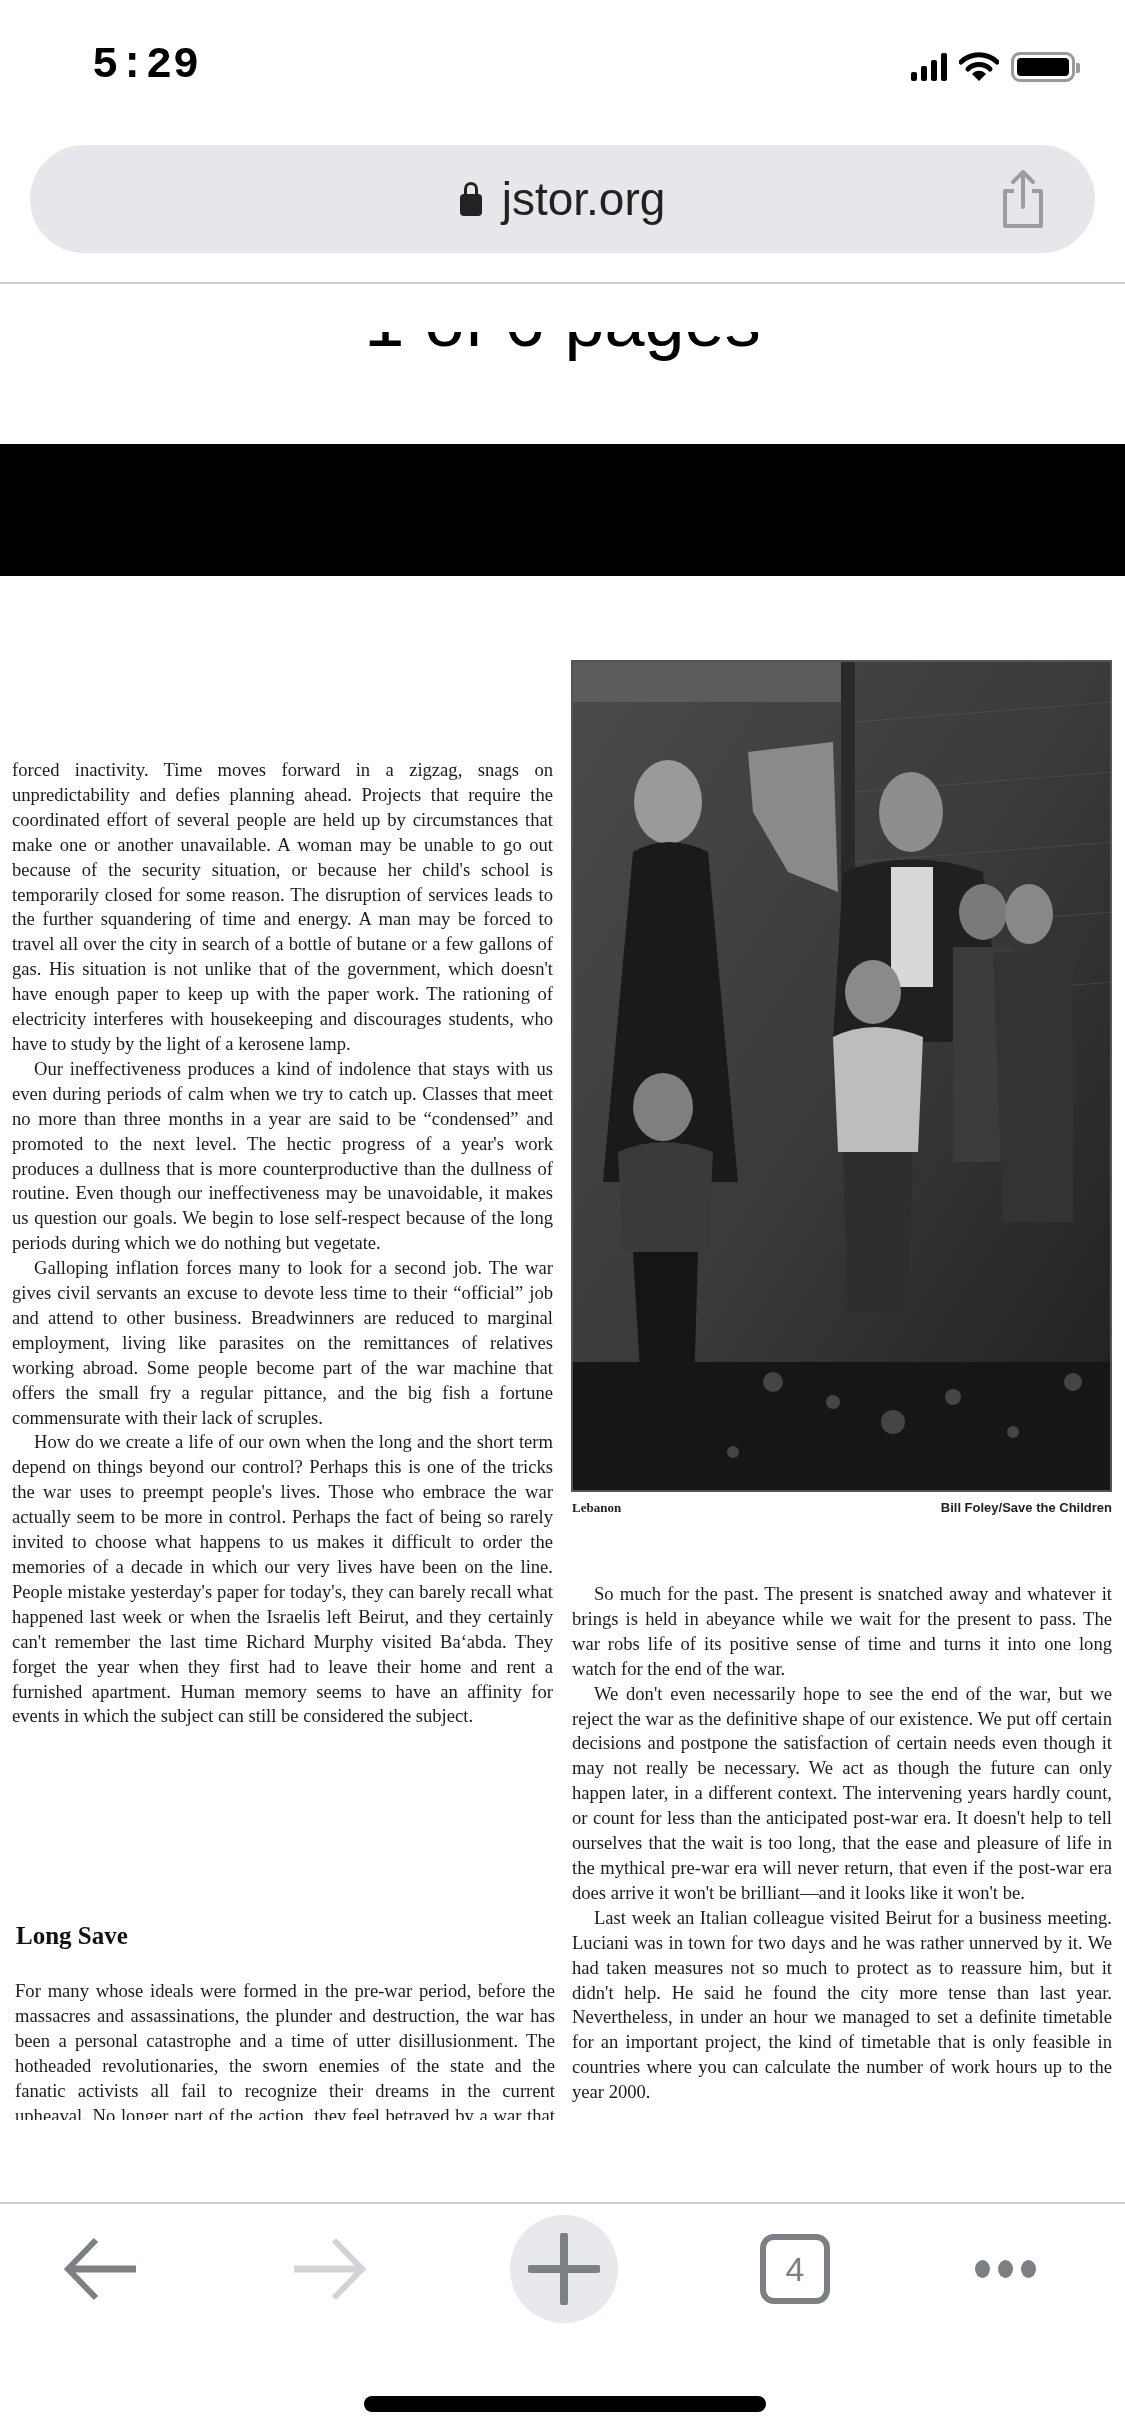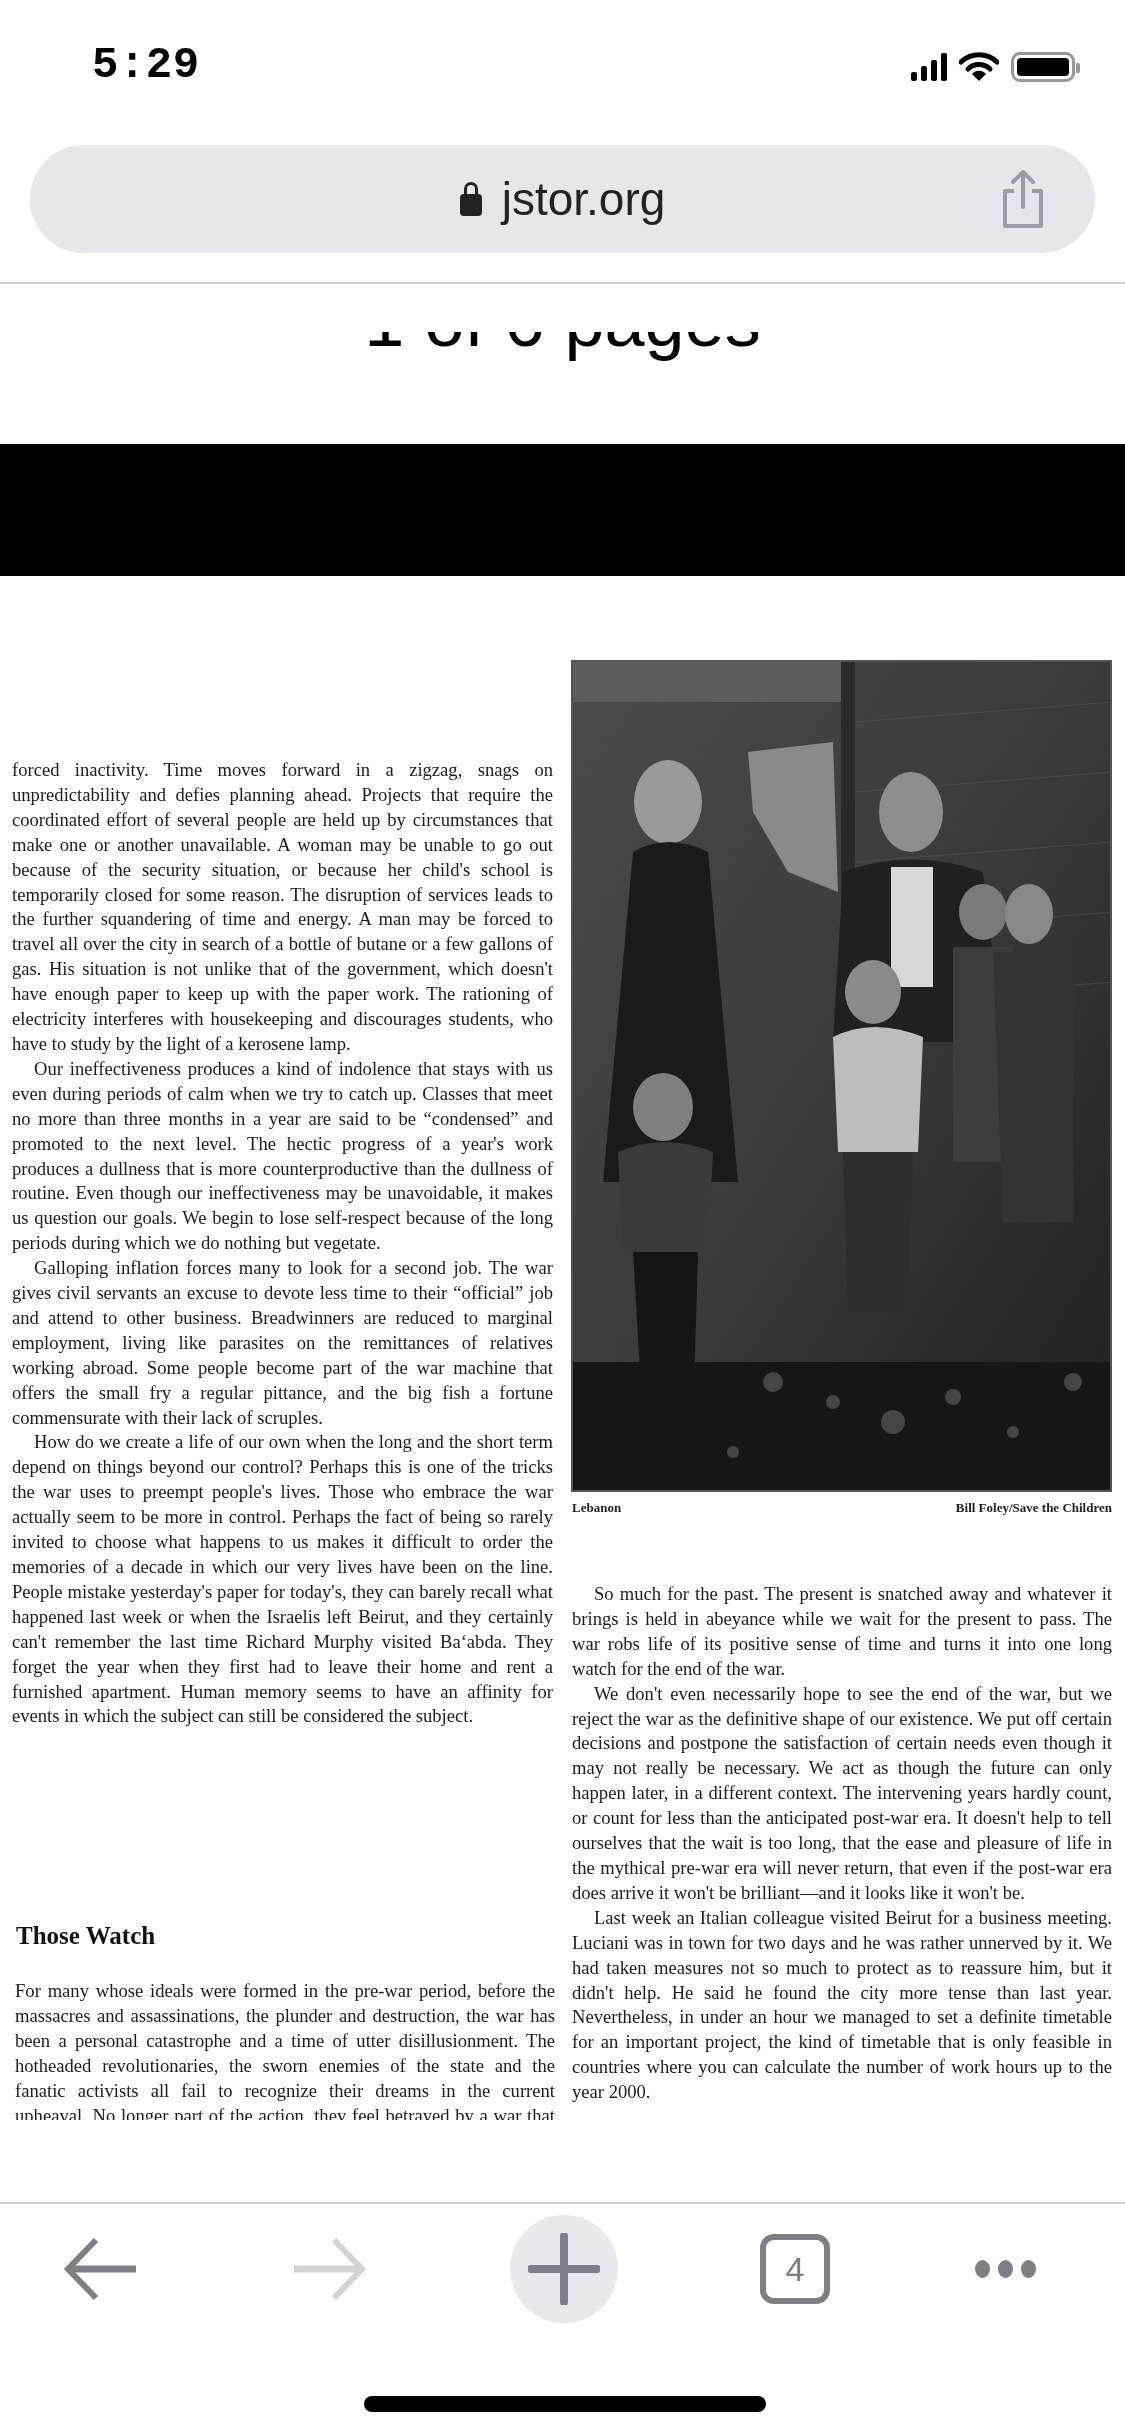"Bill Foley/Save the Children" .caption-right { font-family: Liberation Serif, serif -> Liberation Sans, sans-serif }
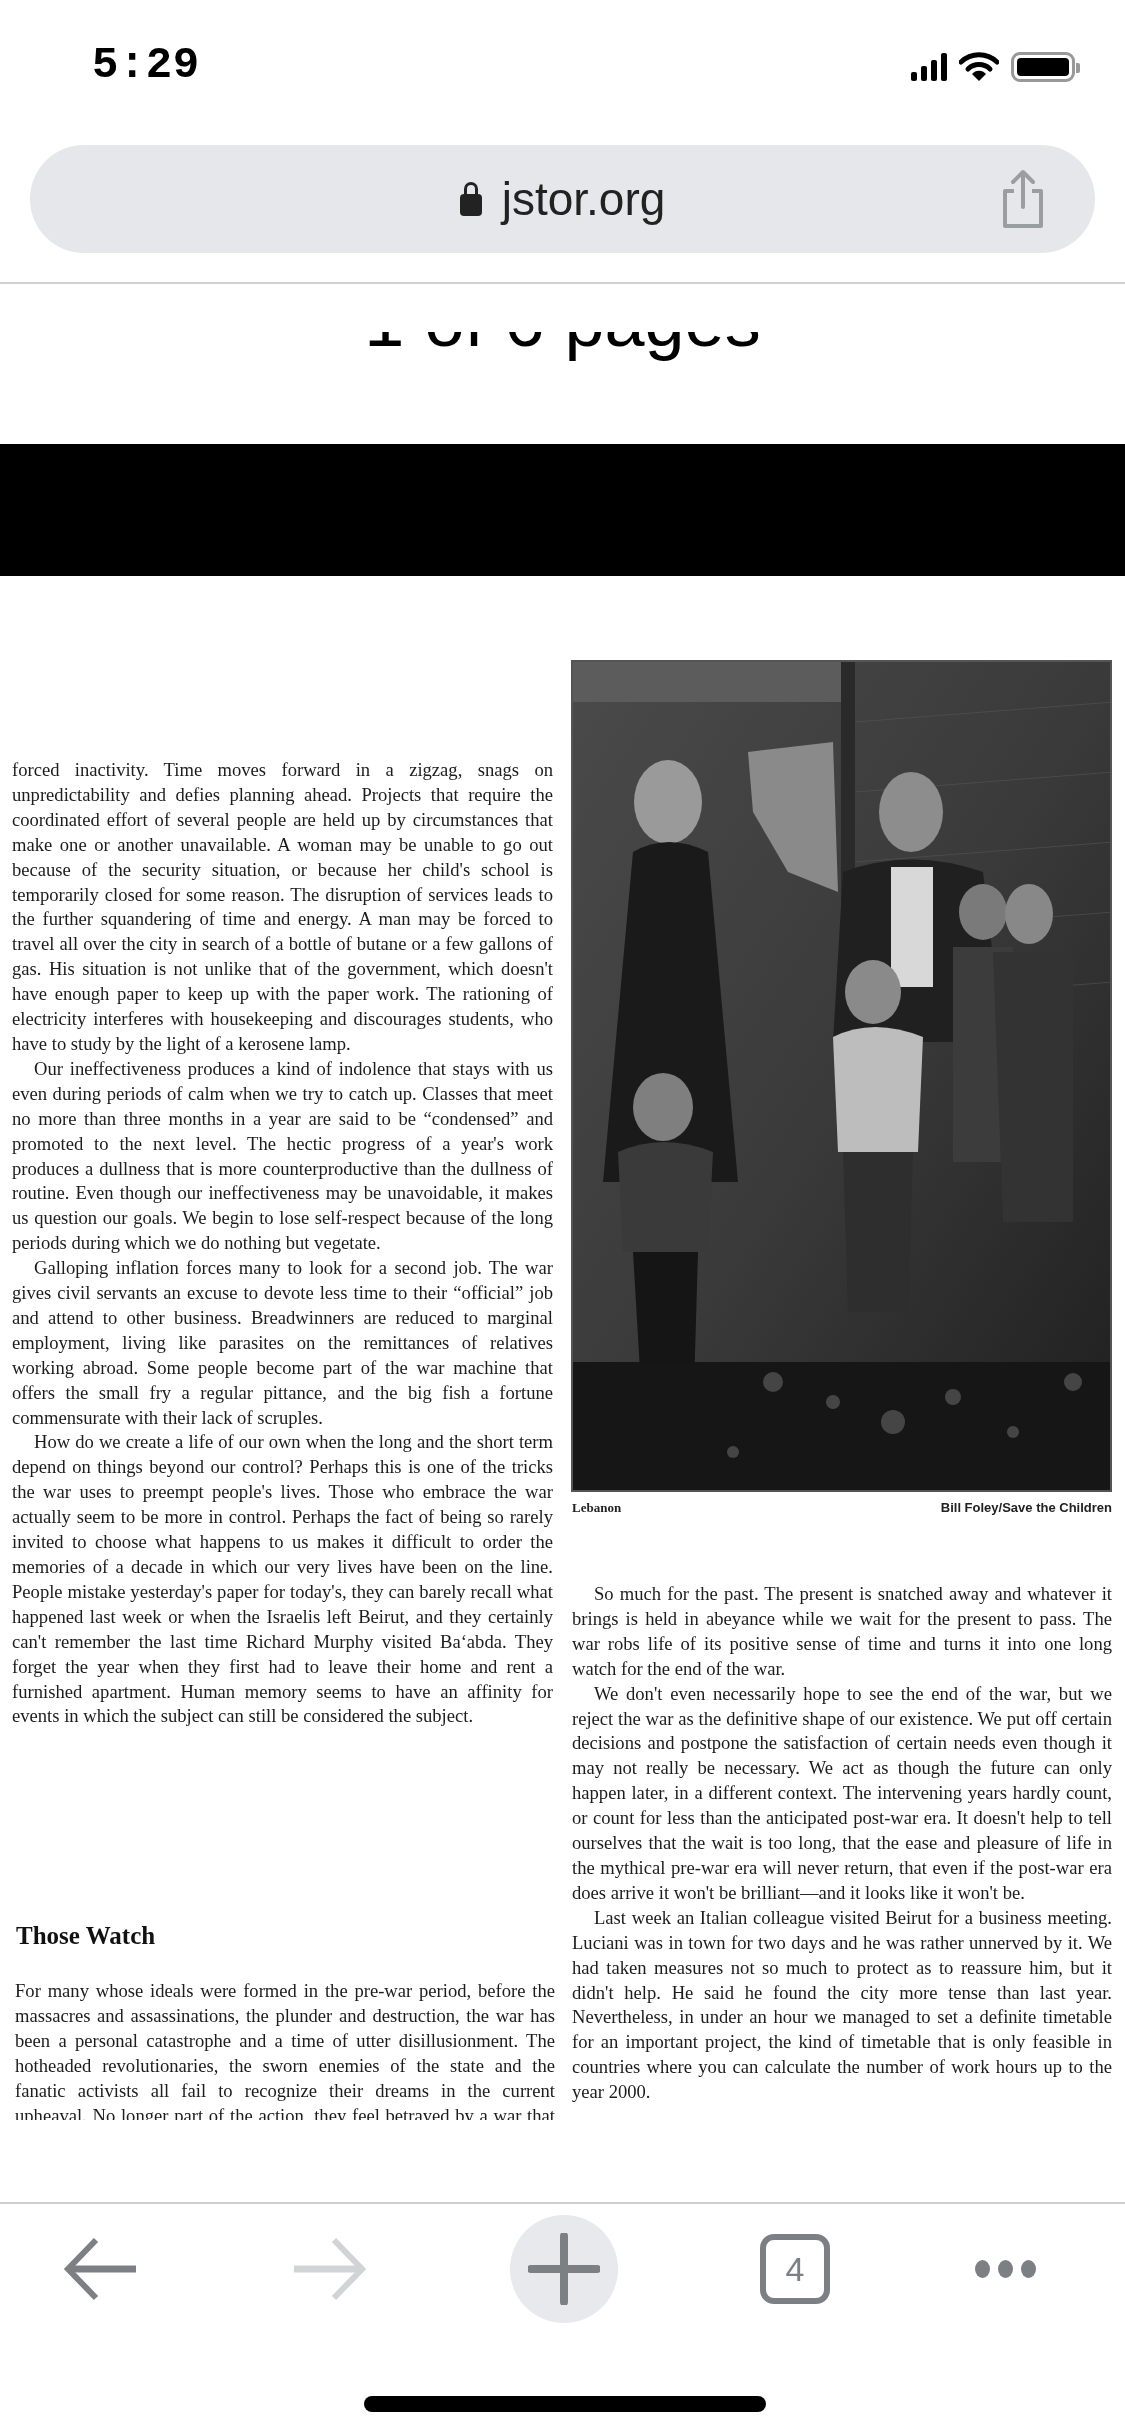"Those Watch" div.section-heading { text: Those Watch -> Long Save }
